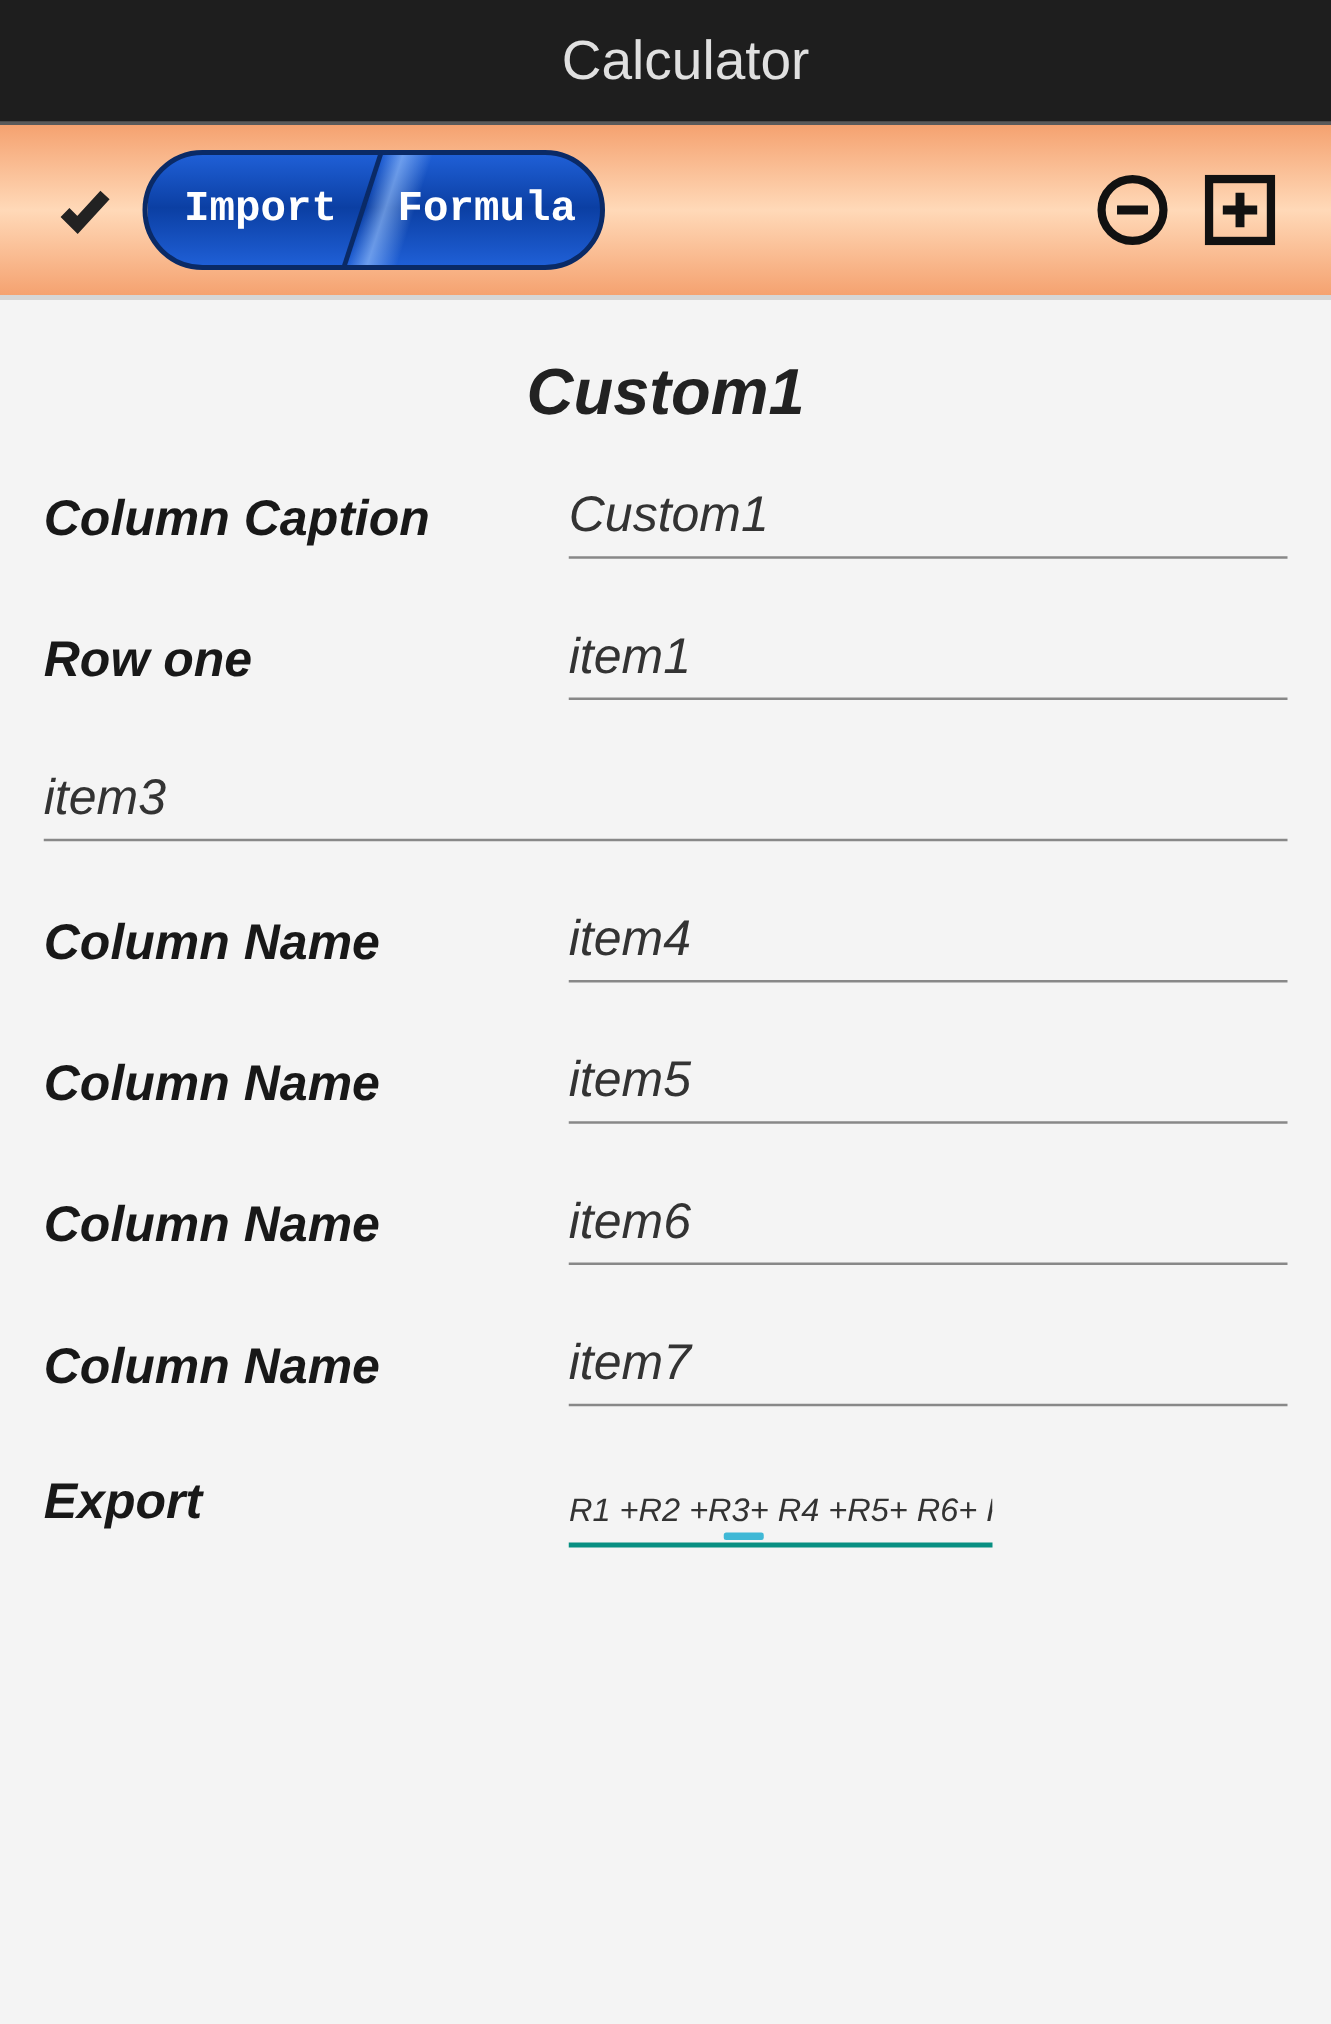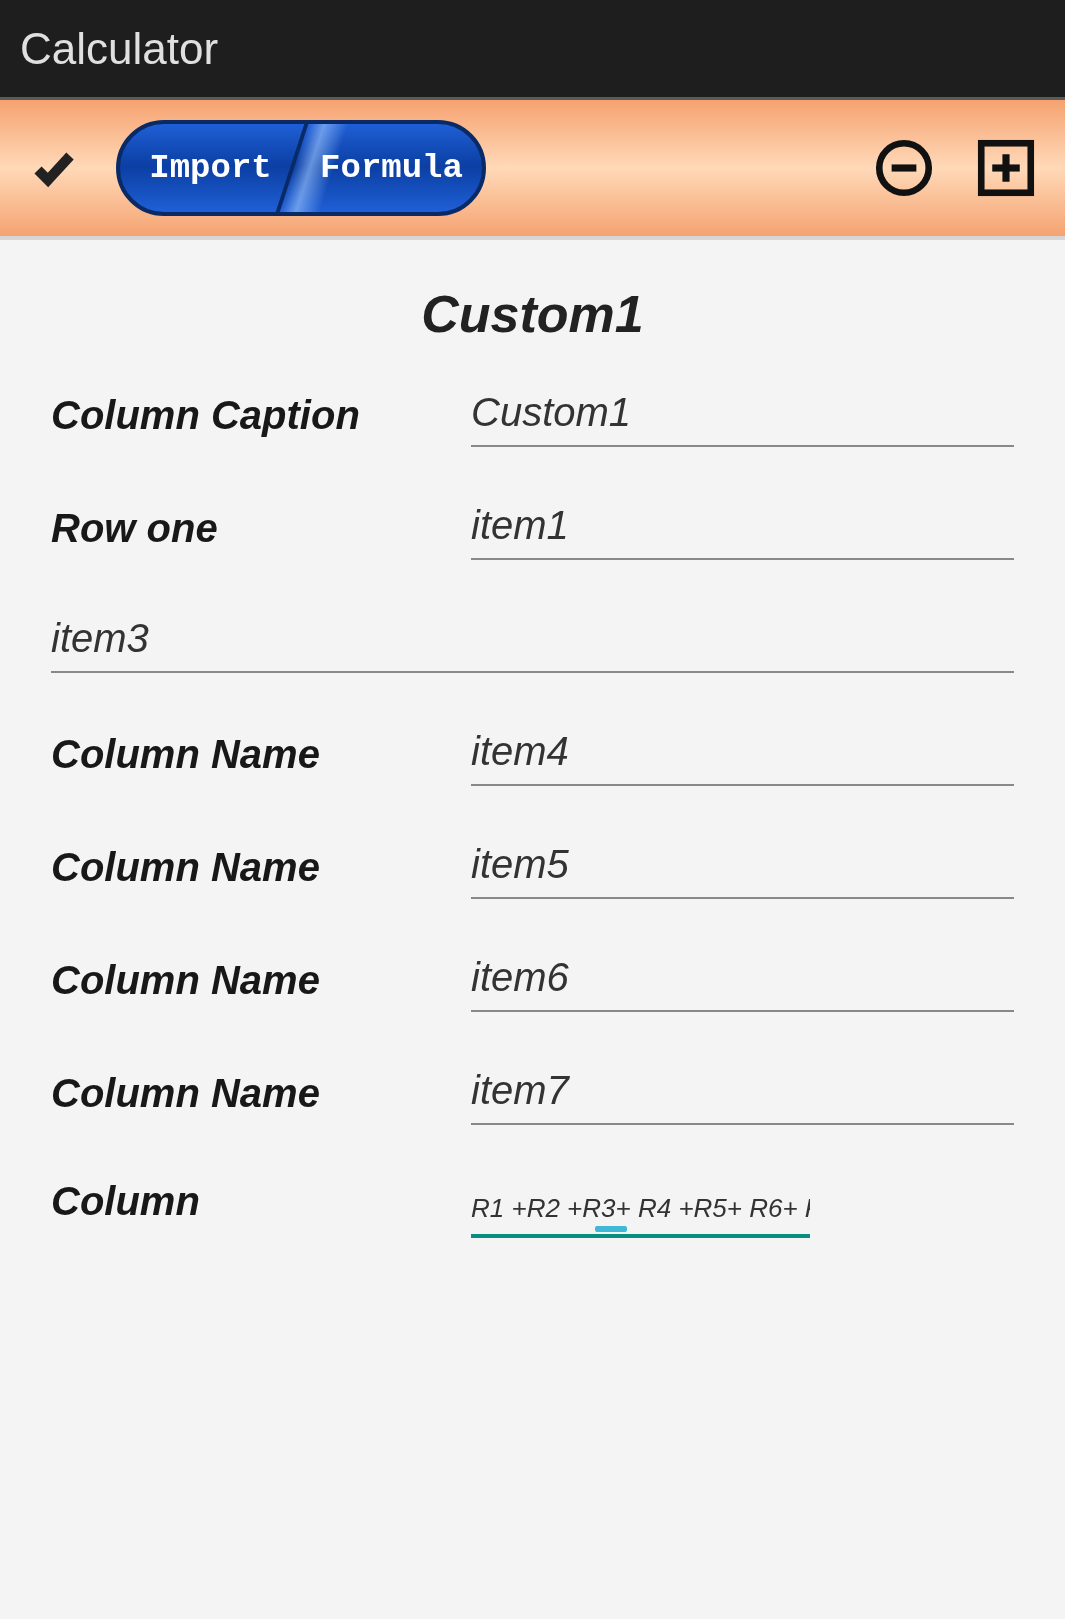"Calculator" .app-bar { justify-content: none -> center; padding-left: 20px -> 32px }
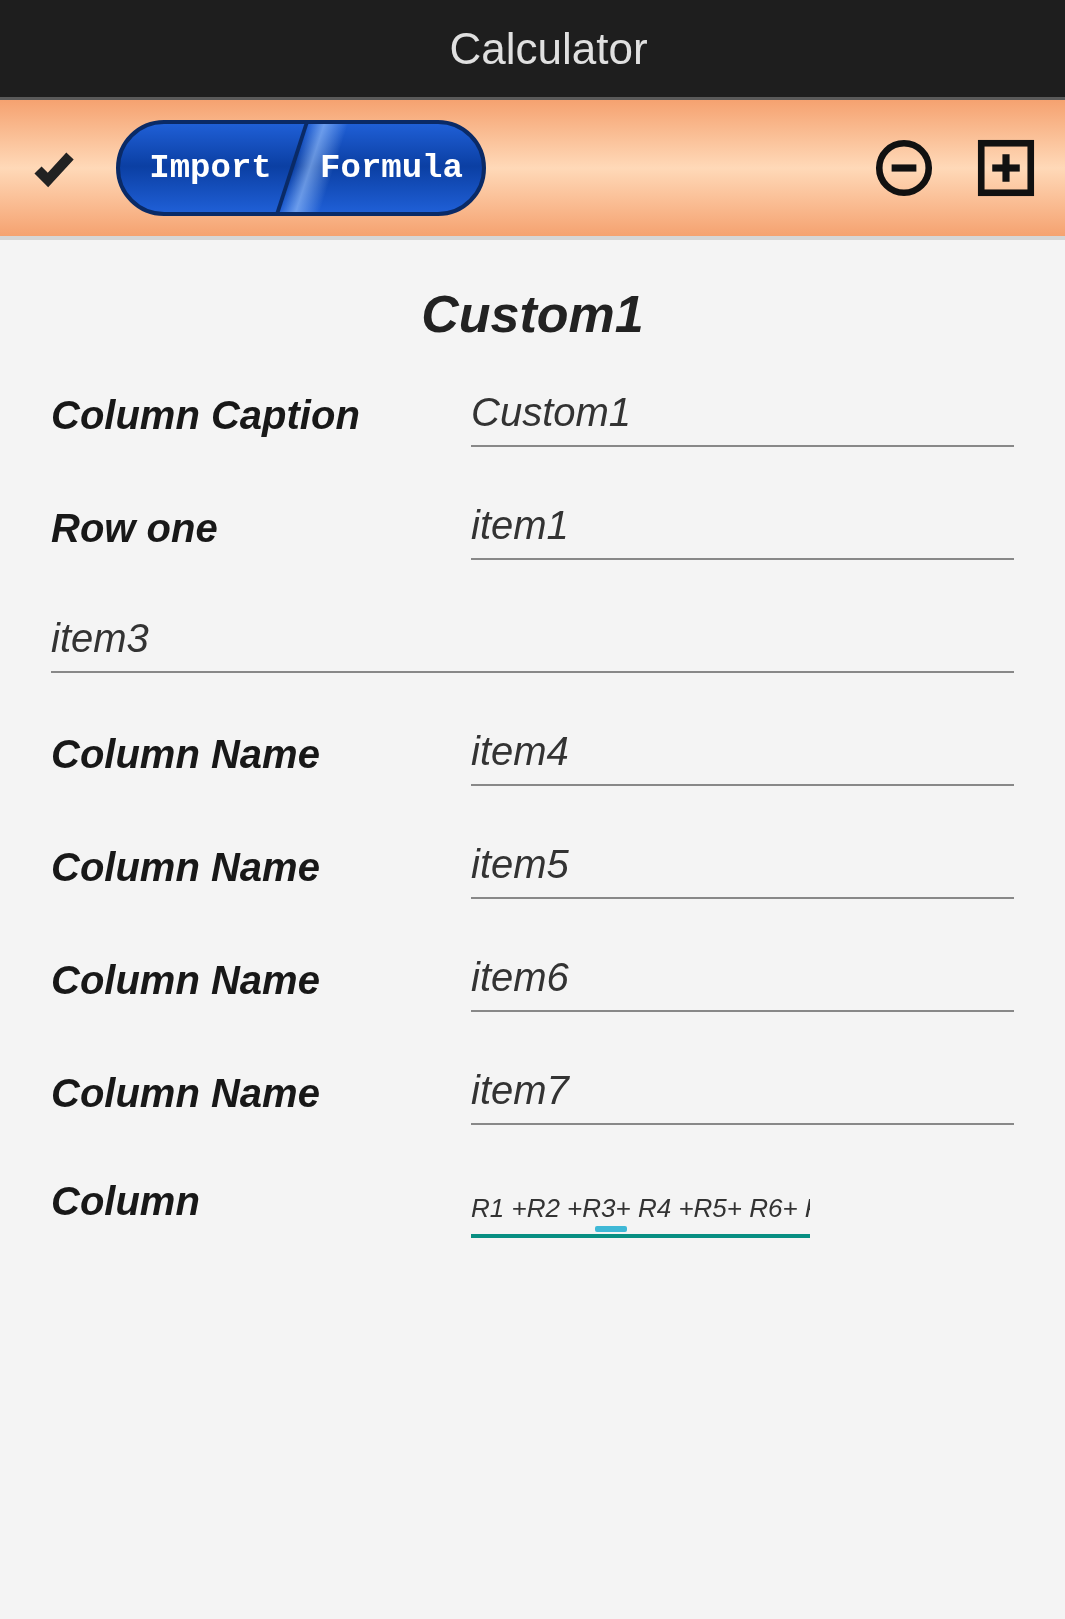"Import" .toolbar { gap: 32px -> 16px; padding: 0 24px -> 0 38px }
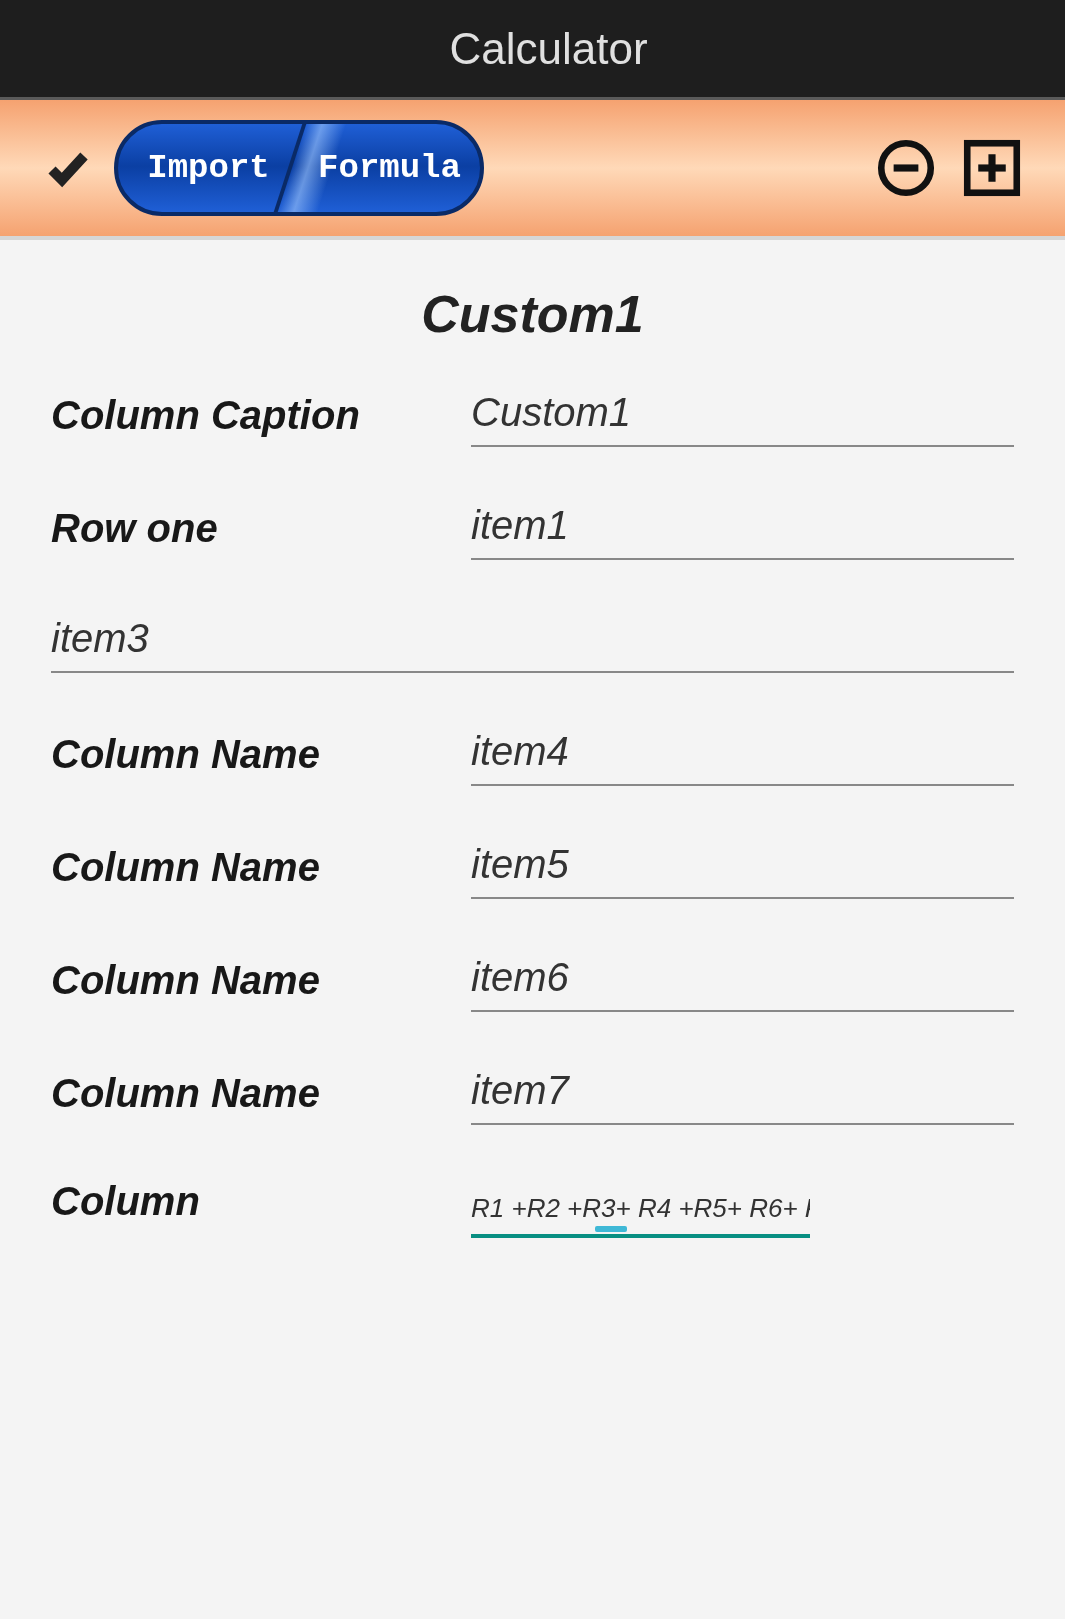"Custom1" .content { padding: 30px 51px -> 30px 35px }
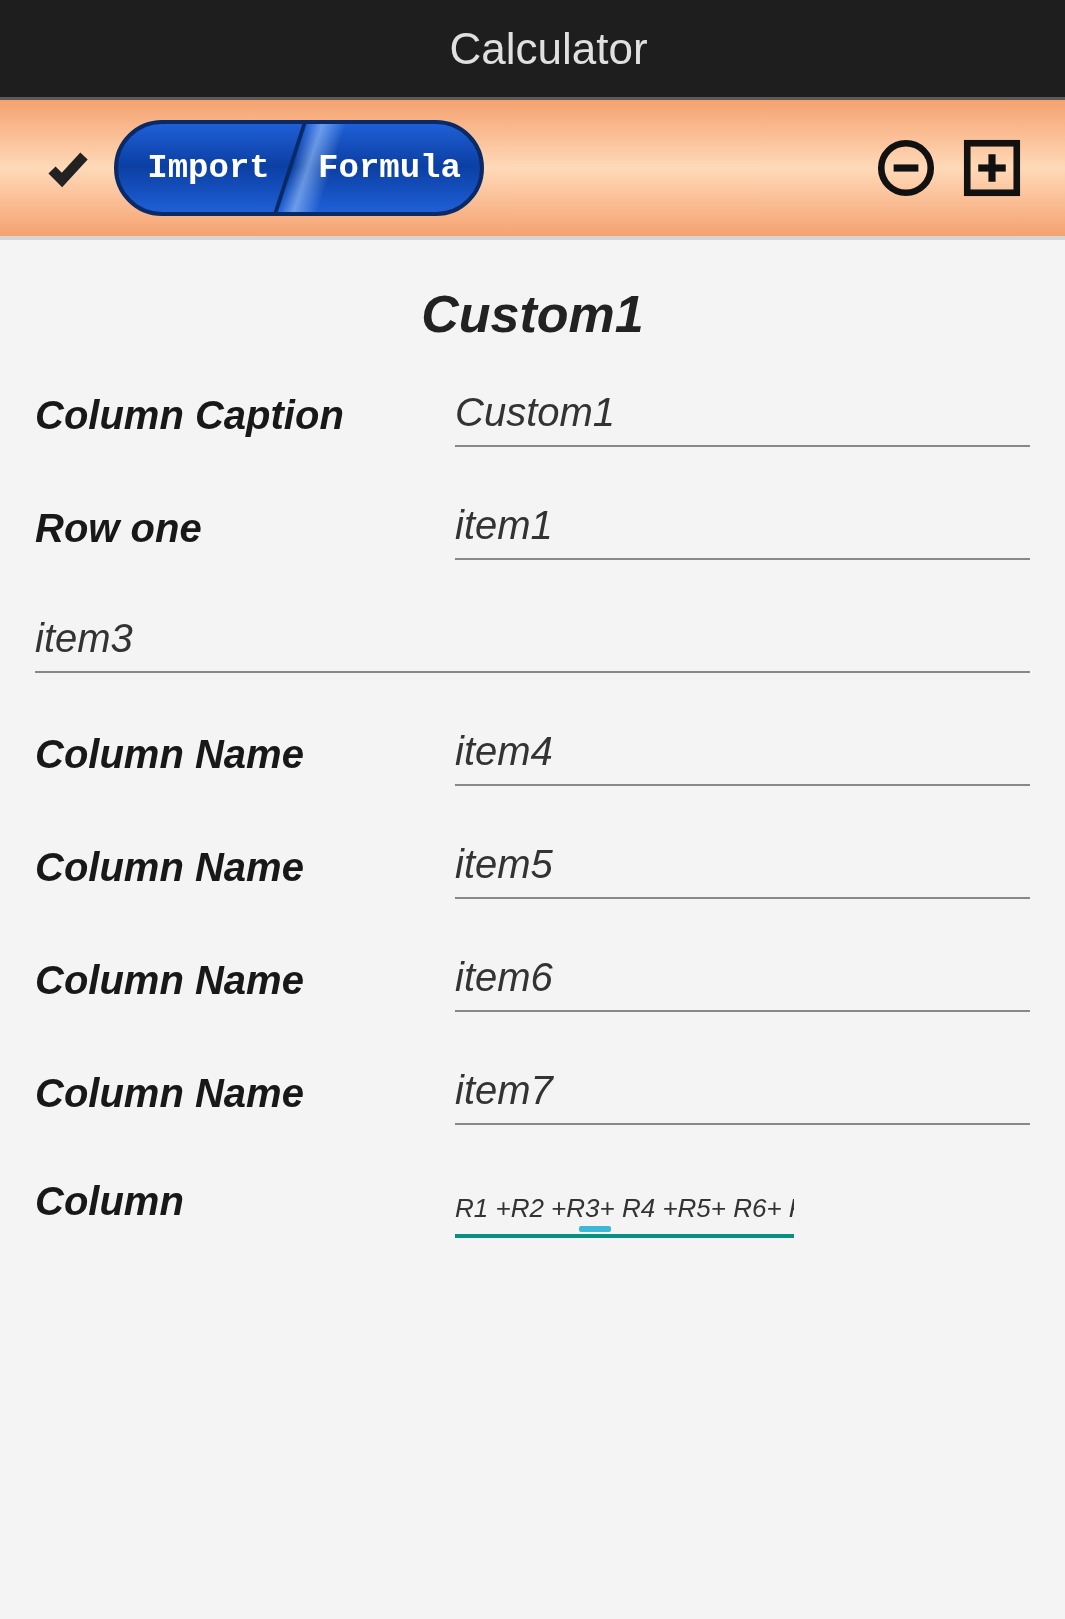"Column" div.label { text: Column -> Export }
